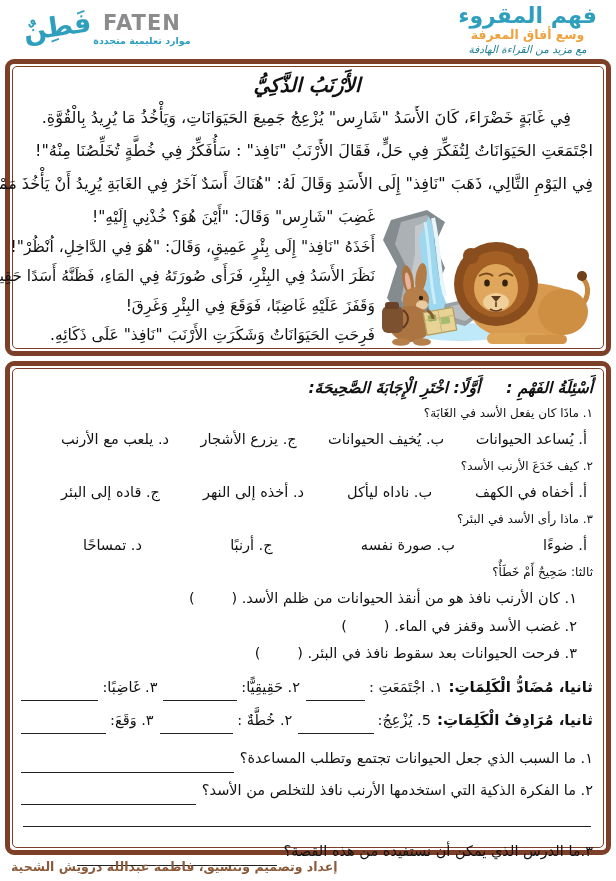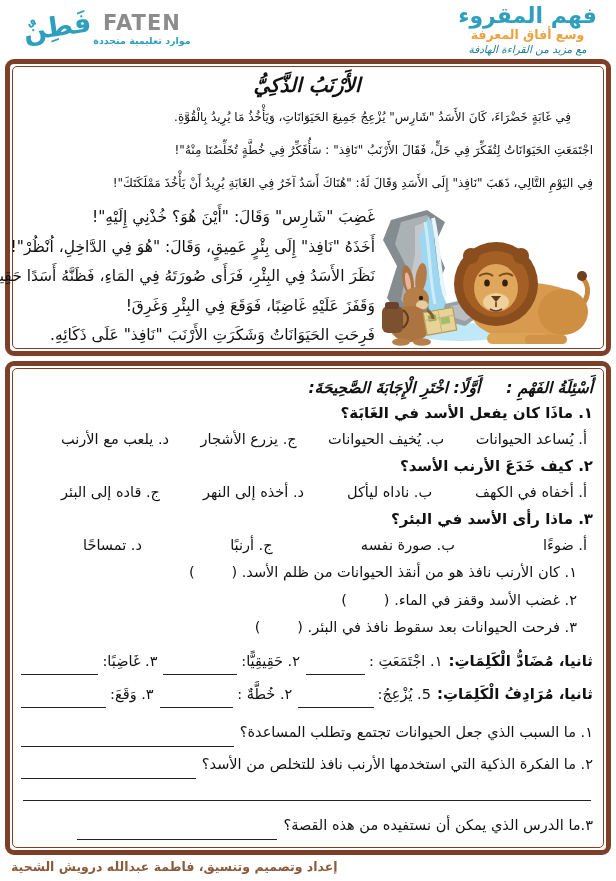"فِي غَابَةٍ خَضْرَاءَ، كَانَ الأَسَدُ" .s-line { font-size: 12px -> 16px }
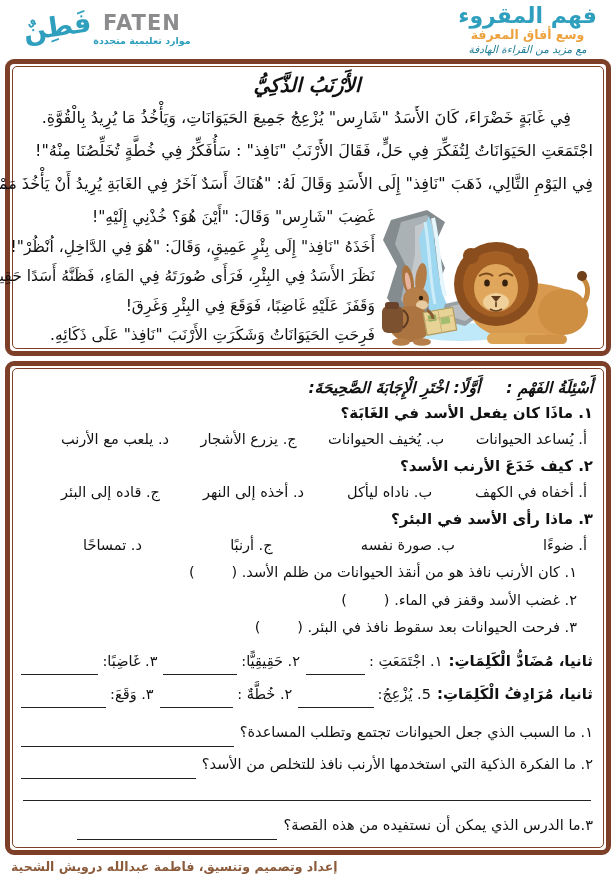"١. ماذَا كان يفعل الأسد" .q-bold { font-size: 15px -> 12px; font-weight: bold -> normal }
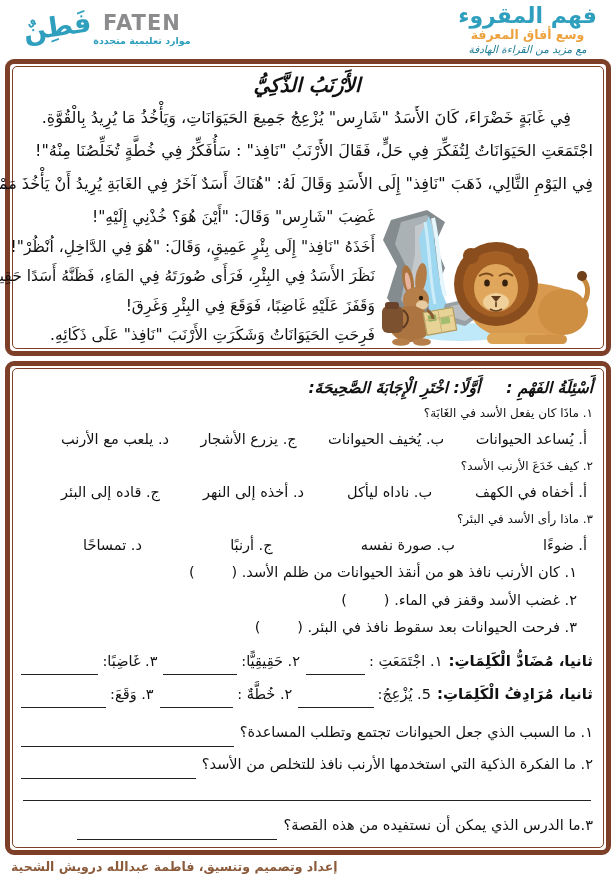"ثالثا: صَحِيحٌ أَمْ خَطَأٌ؟" div.q-bold { html: none -> <div>ثالثا: صَحِيحٌ أَمْ خَطَأٌ؟</div> }
